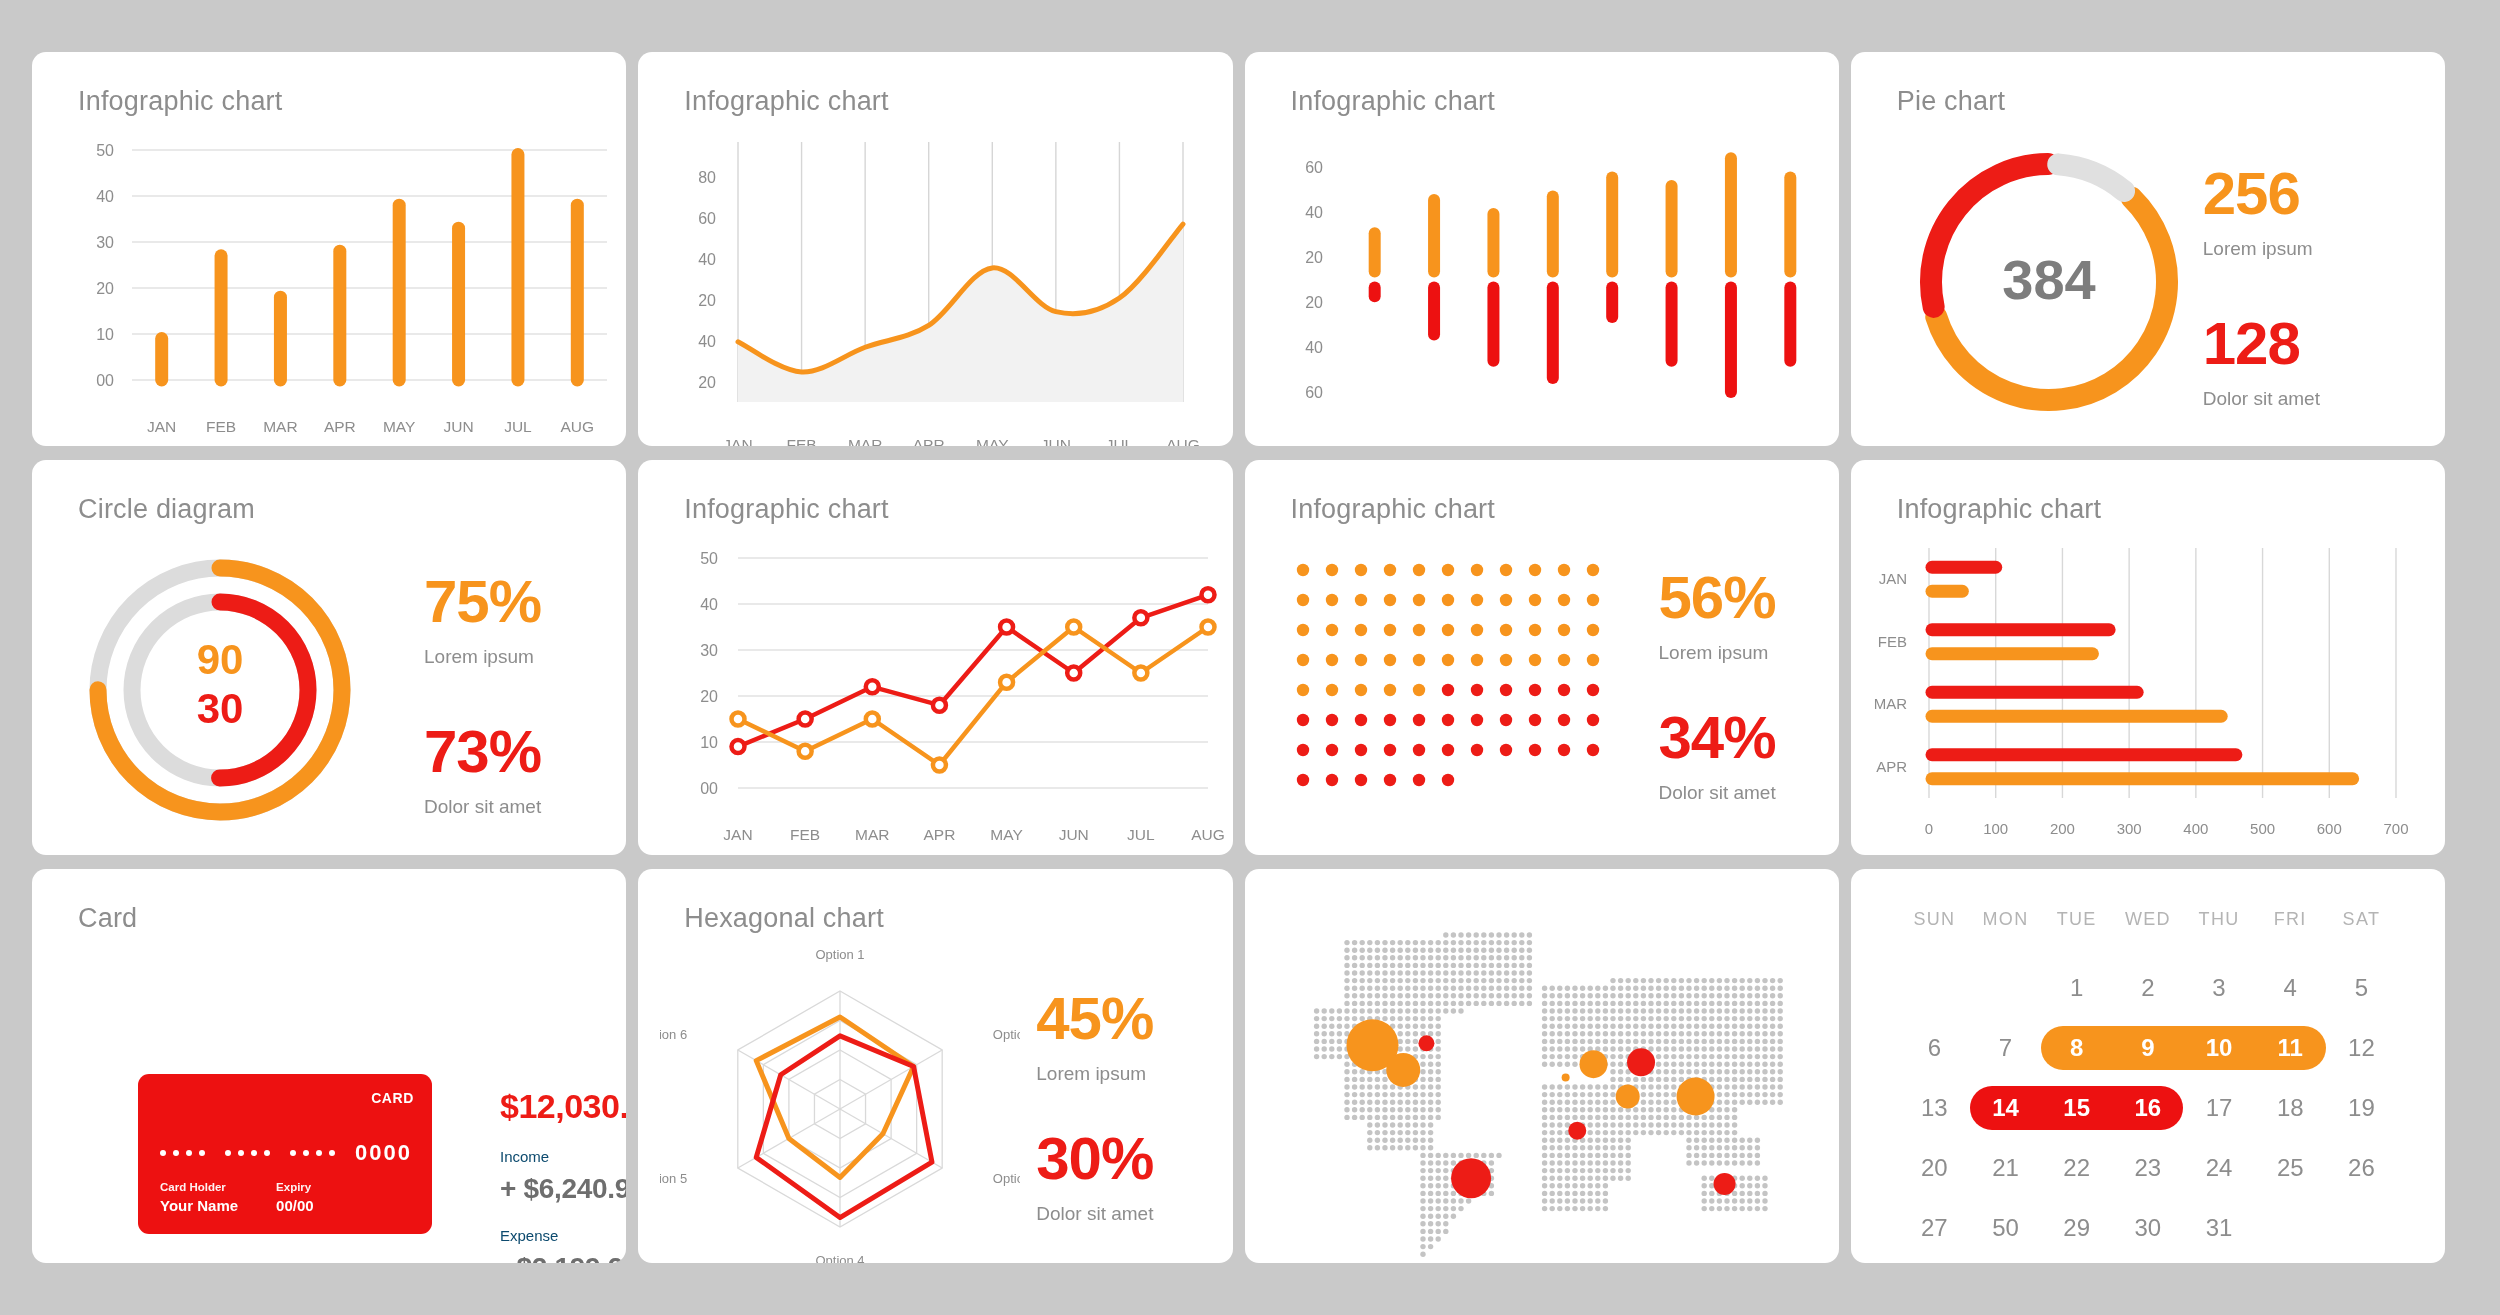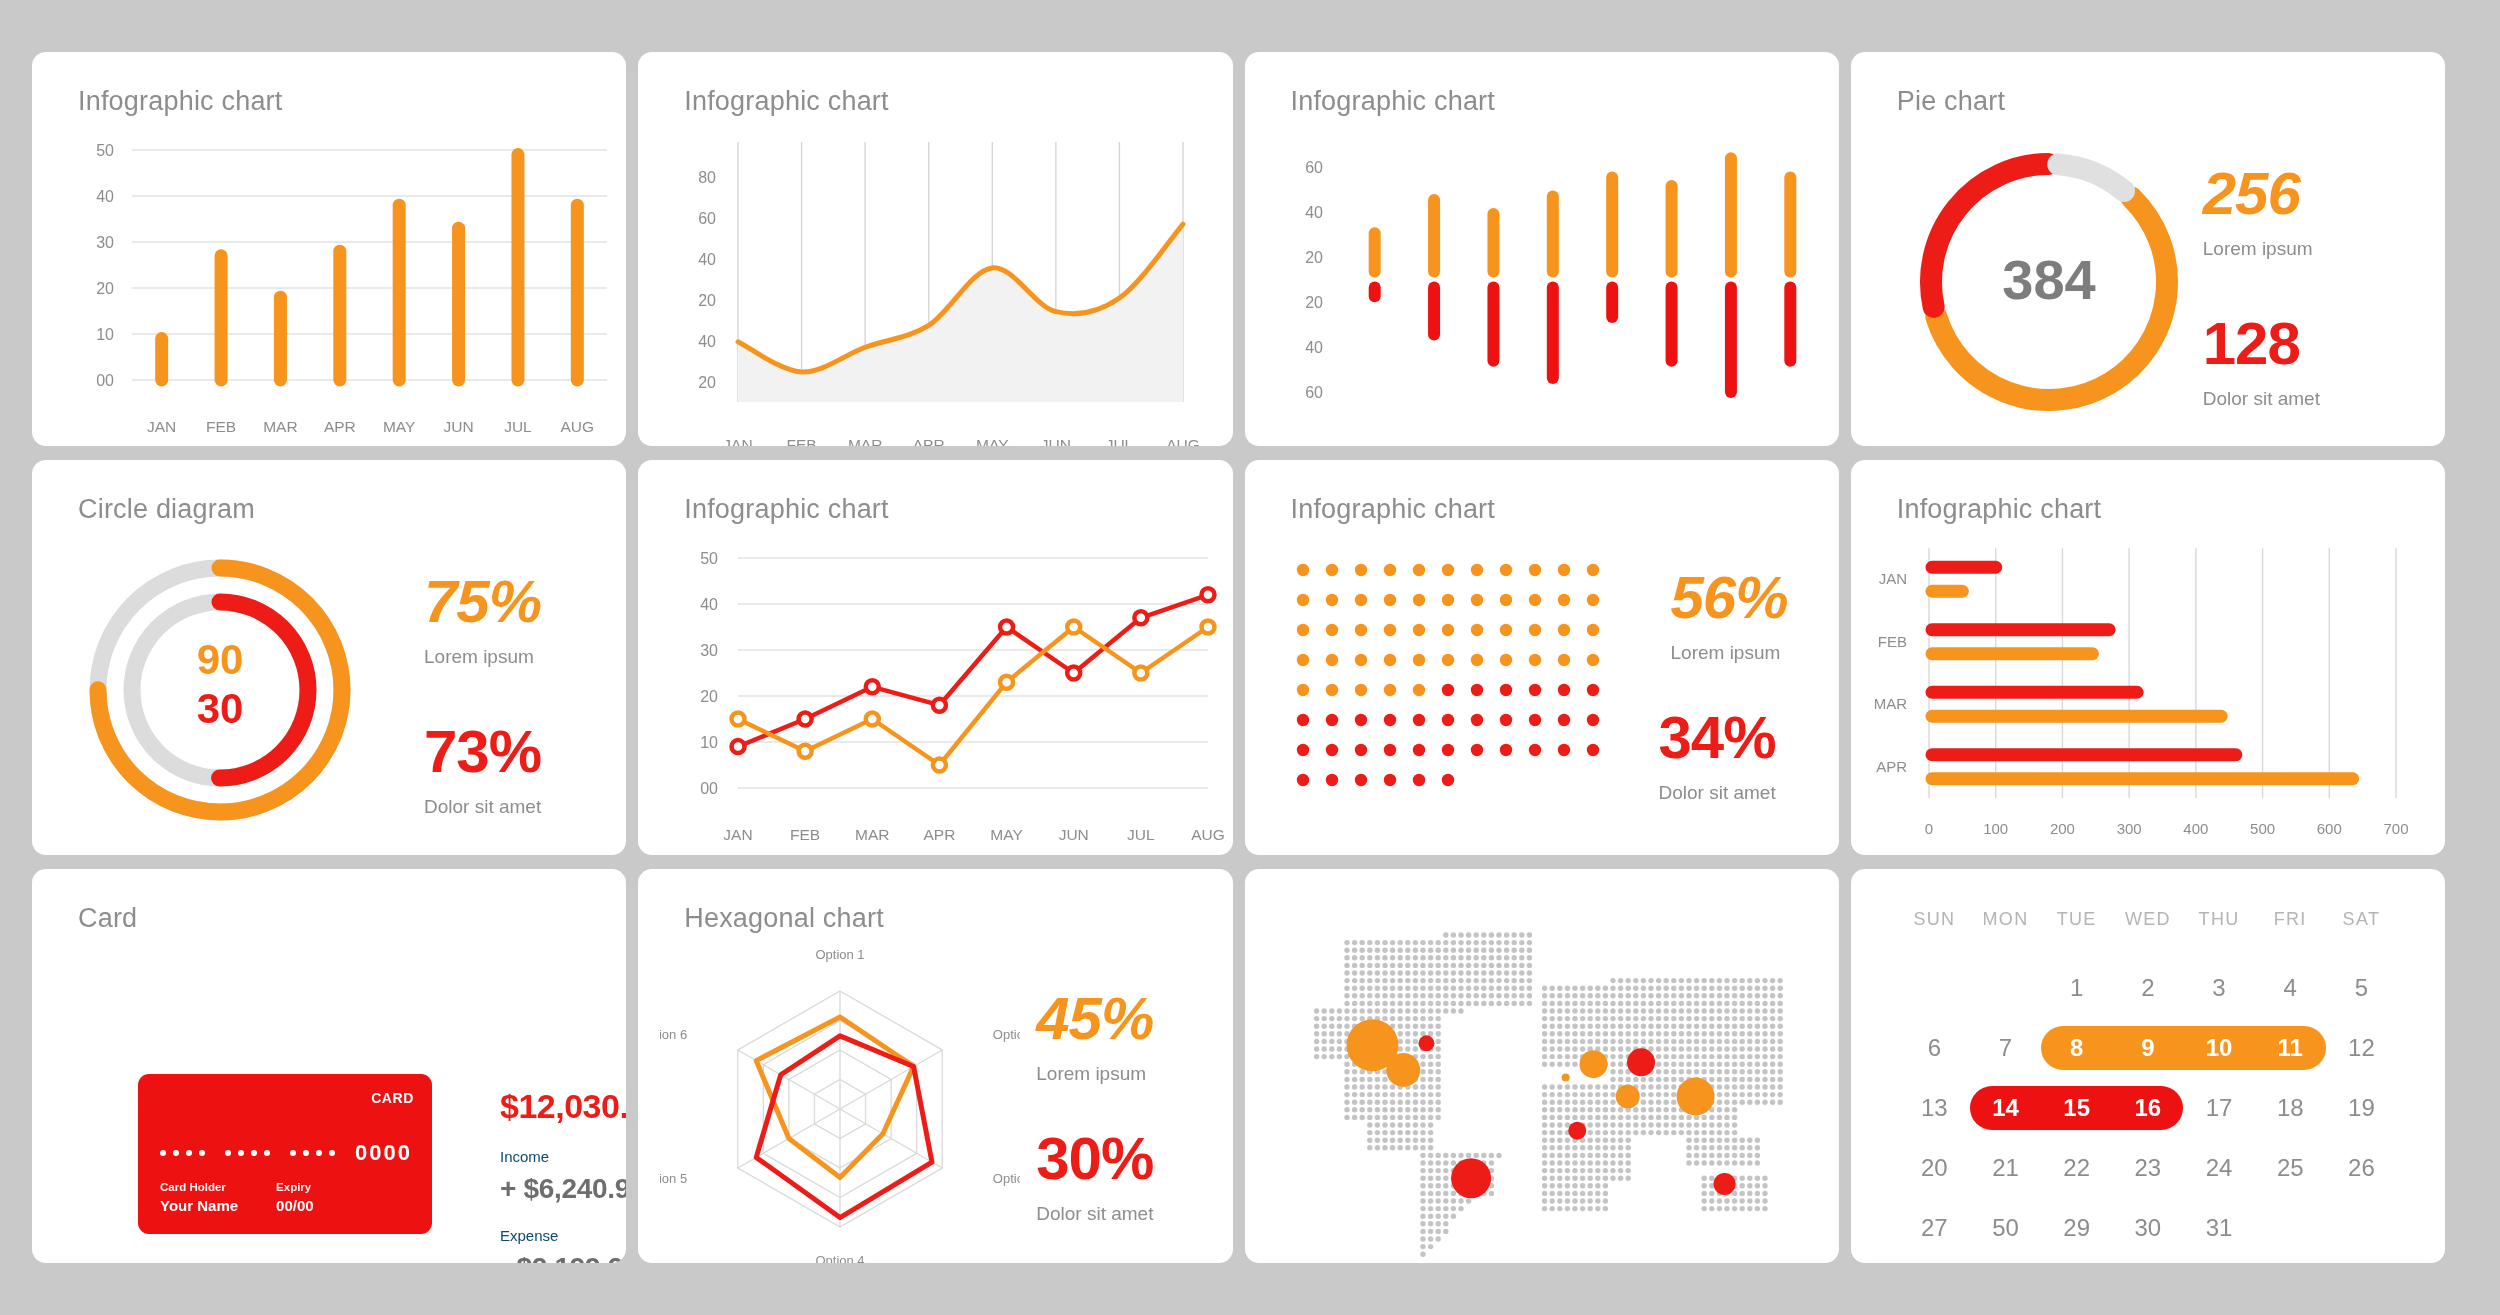"256" .big-num.orange { font-style: italic -> none }
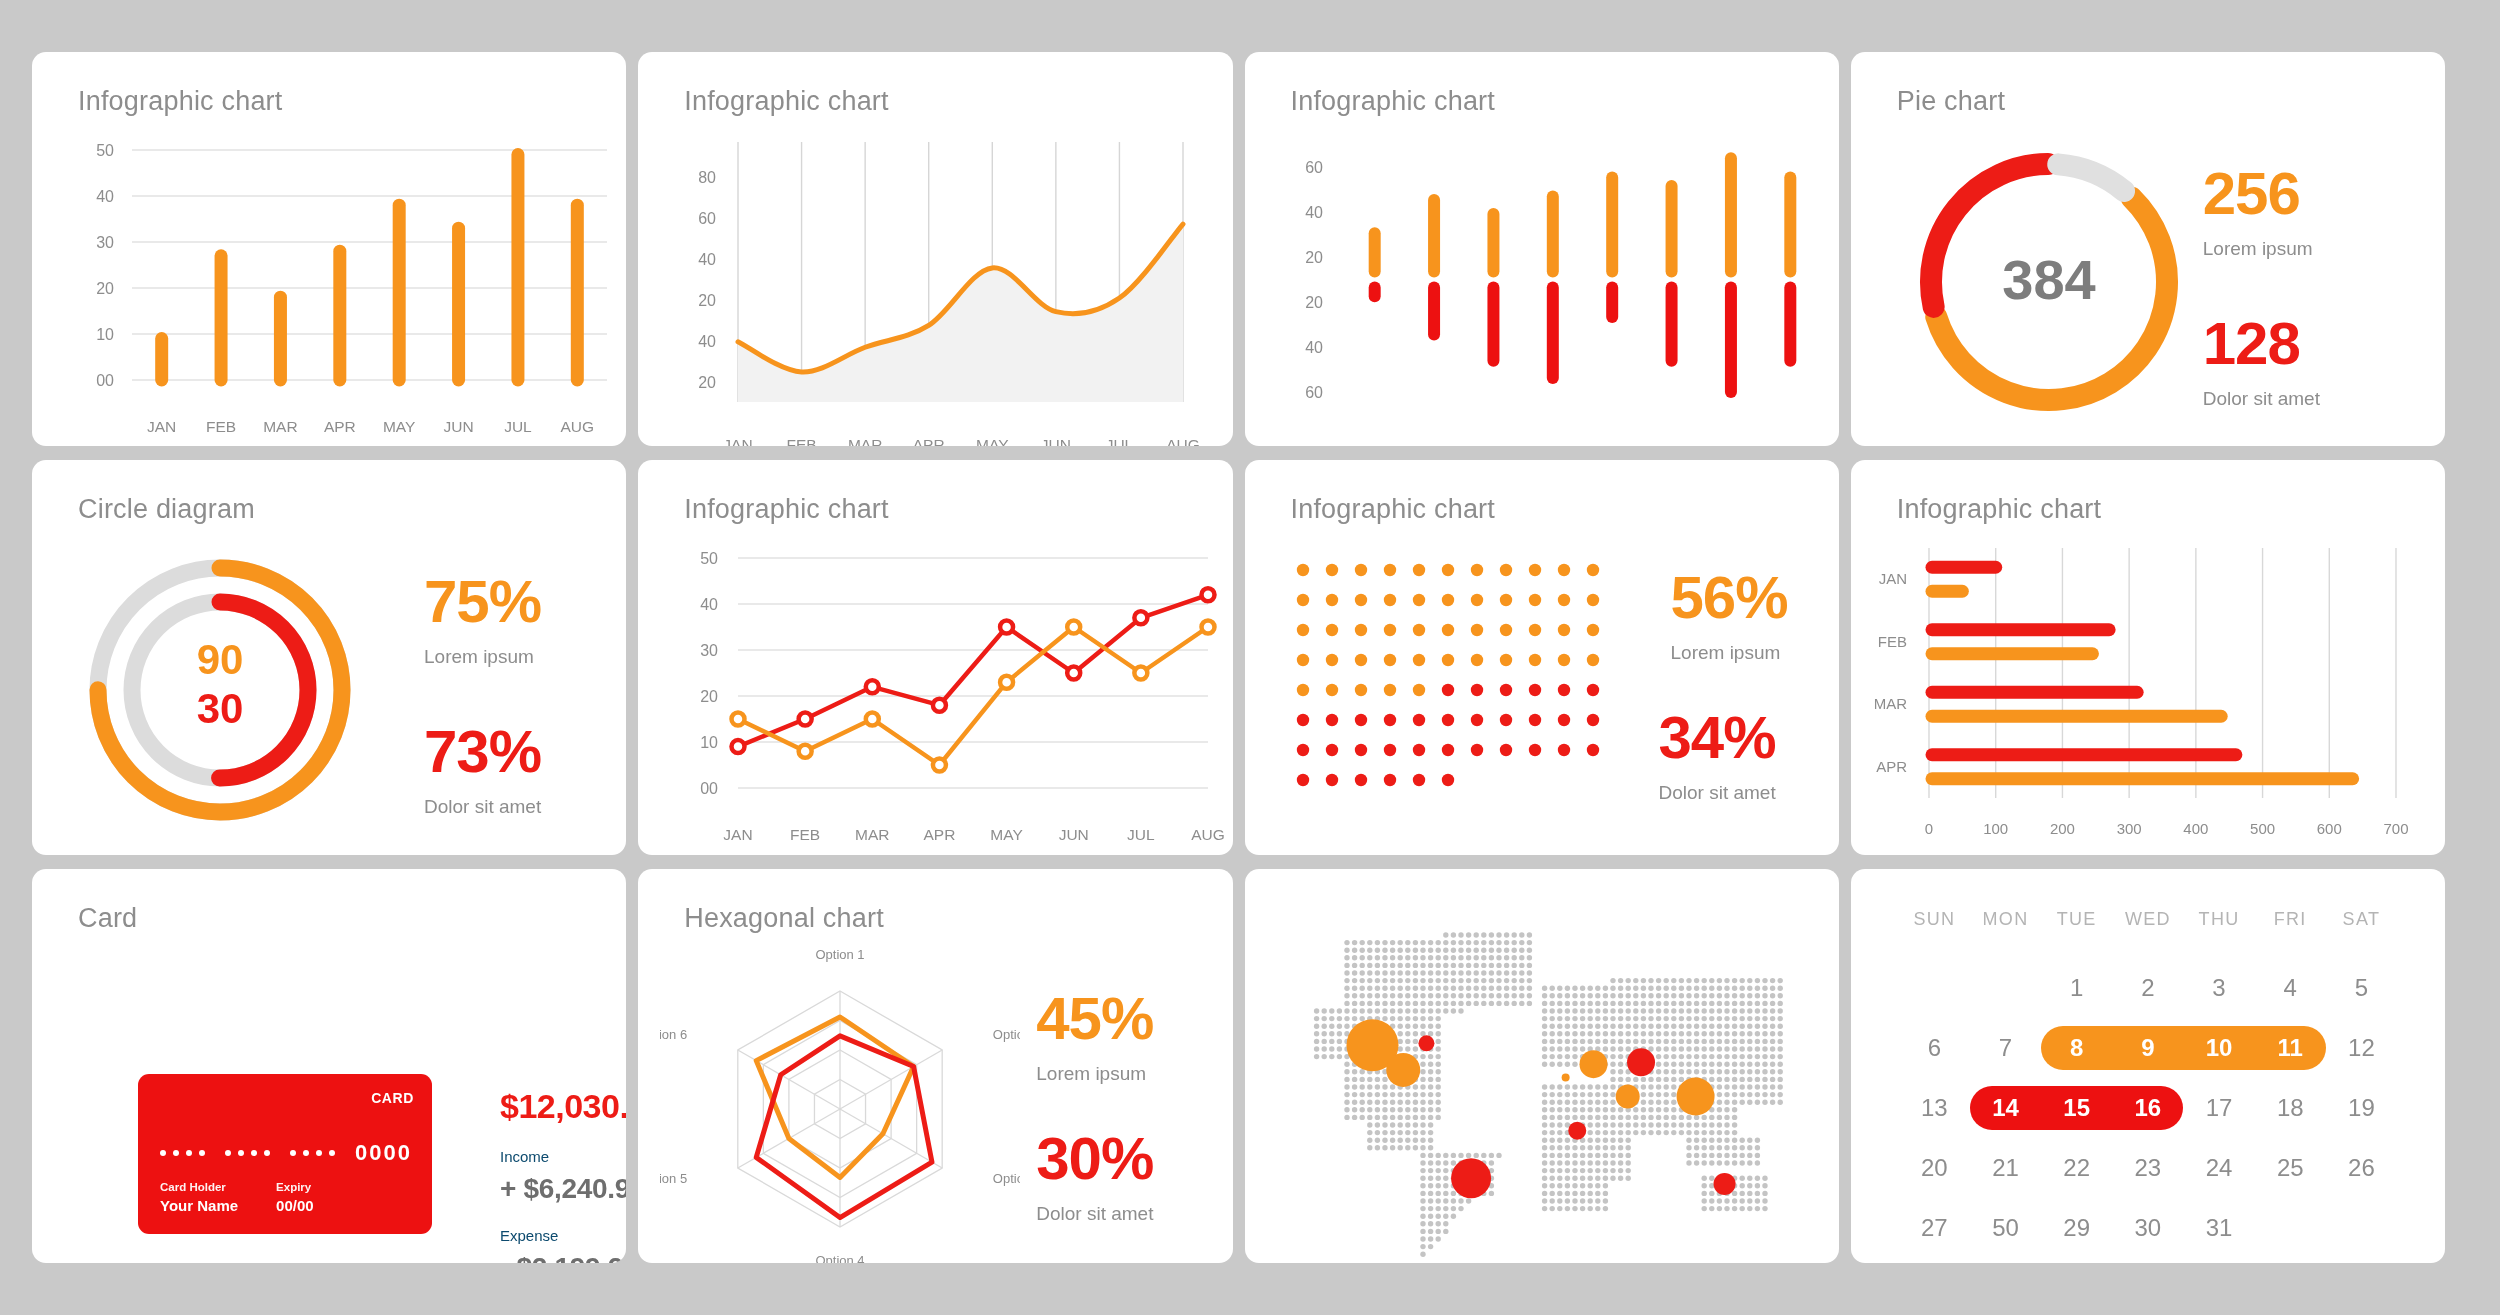"56%" div.legend-block { left: 426px -> 414px }
